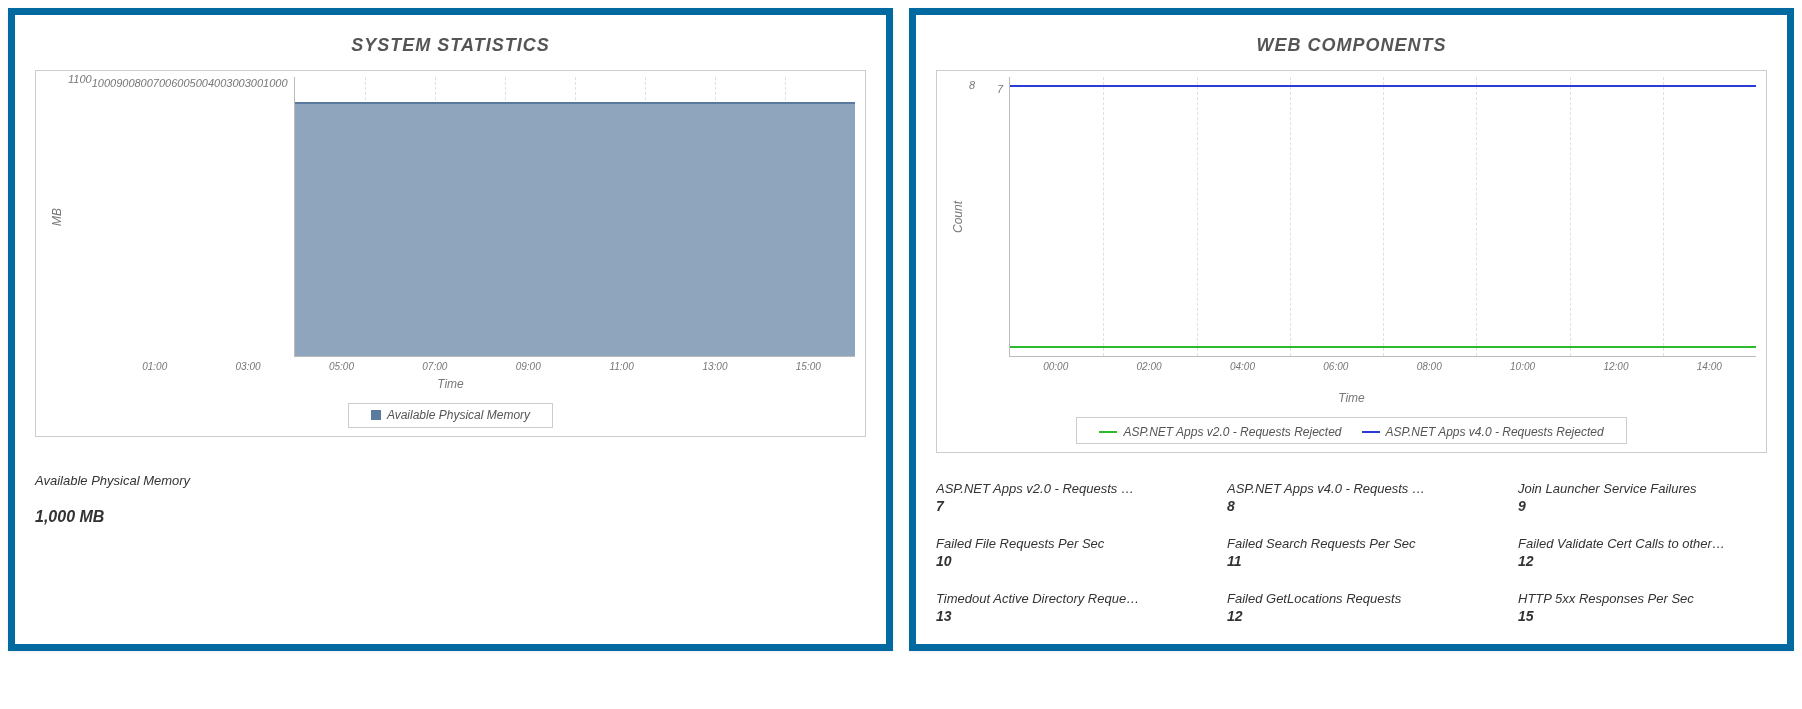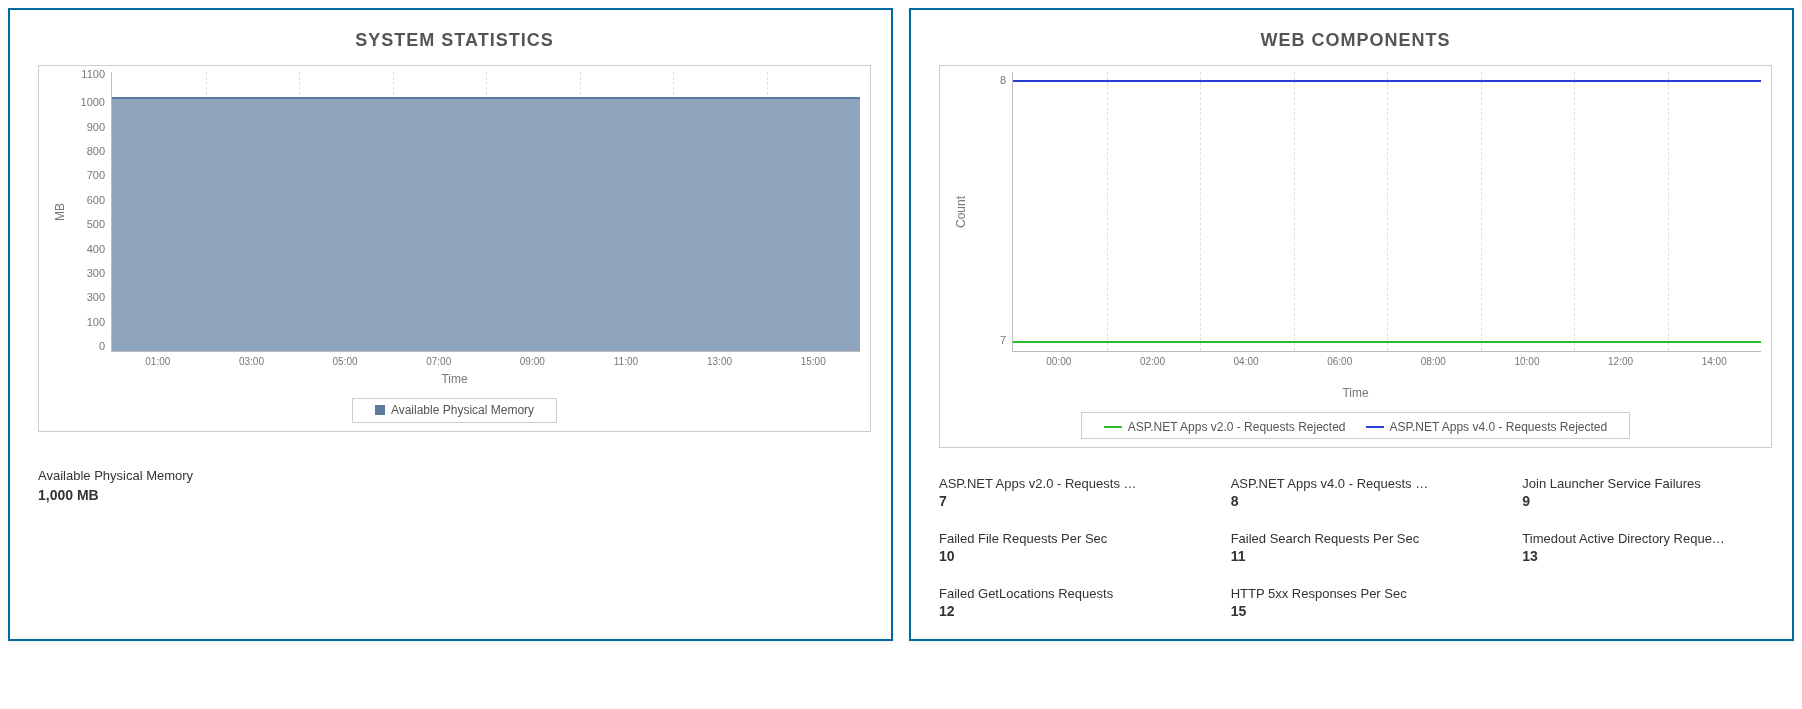"SYSTEM STATISTICS" .panel { border: 2px solid #0369a1 -> 7px solid #0369a1; font-style: none -> italic; padding: 12px 20px 20px 28px -> 12px 20px 20px 20px }
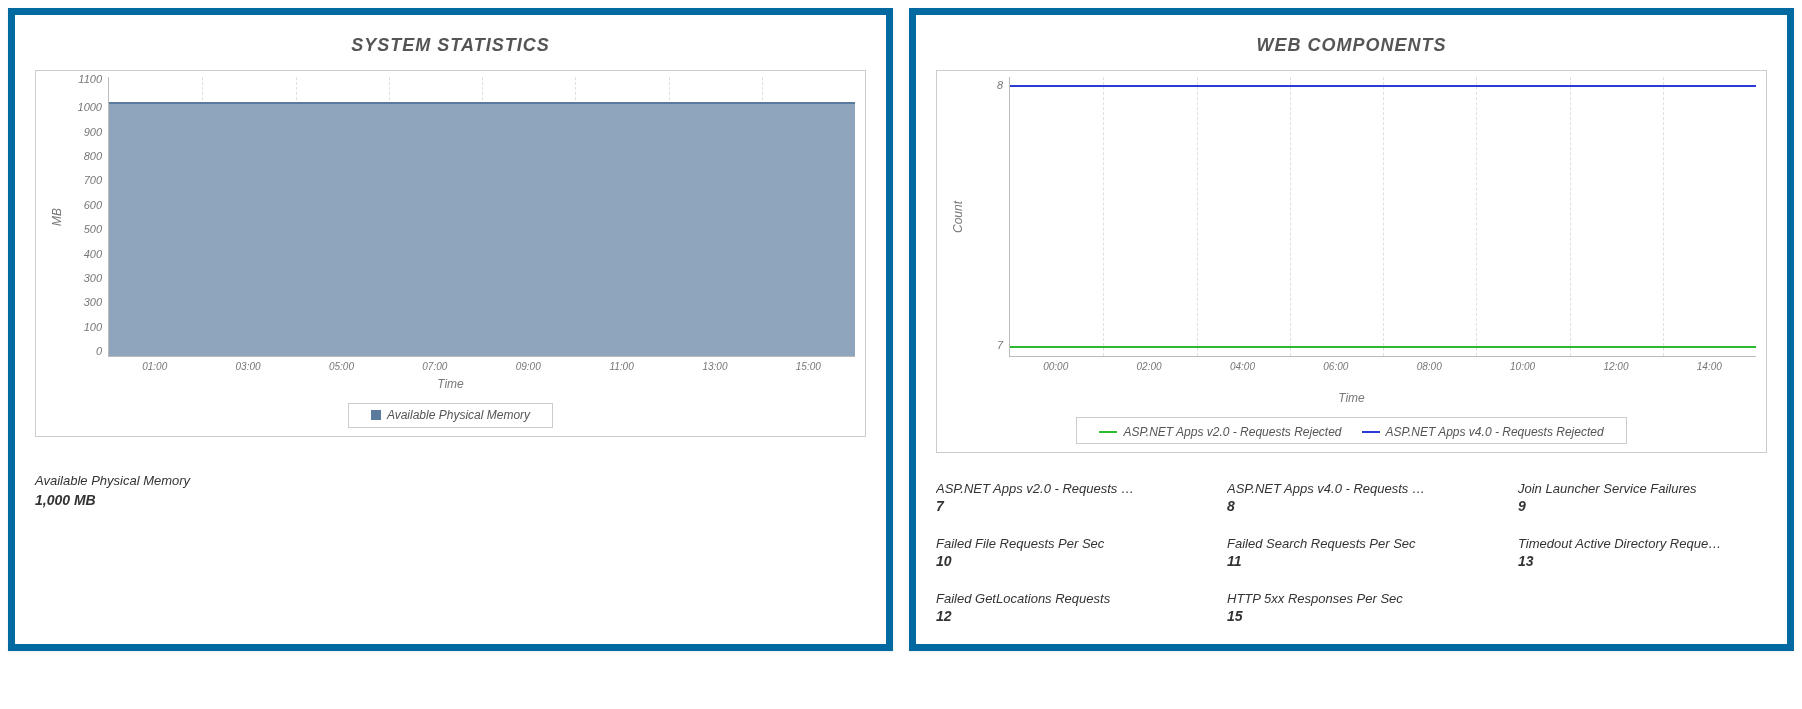"1100" .yaxis { flex-direction: column -> row }
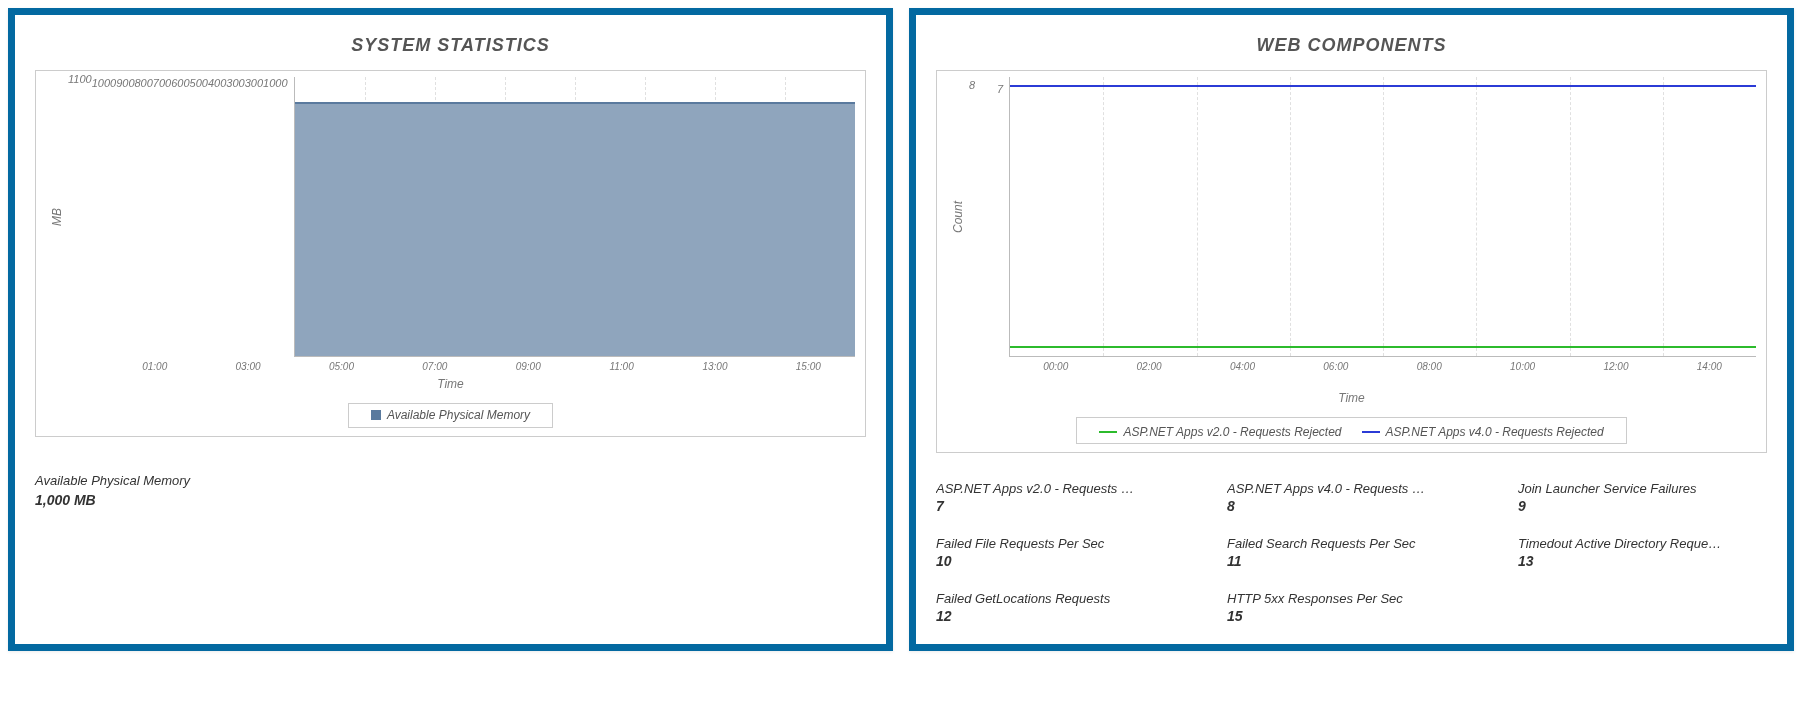"1,000 MB" .stat-value { font-size: 14px -> 16px; margin-top: 4px -> 20px }
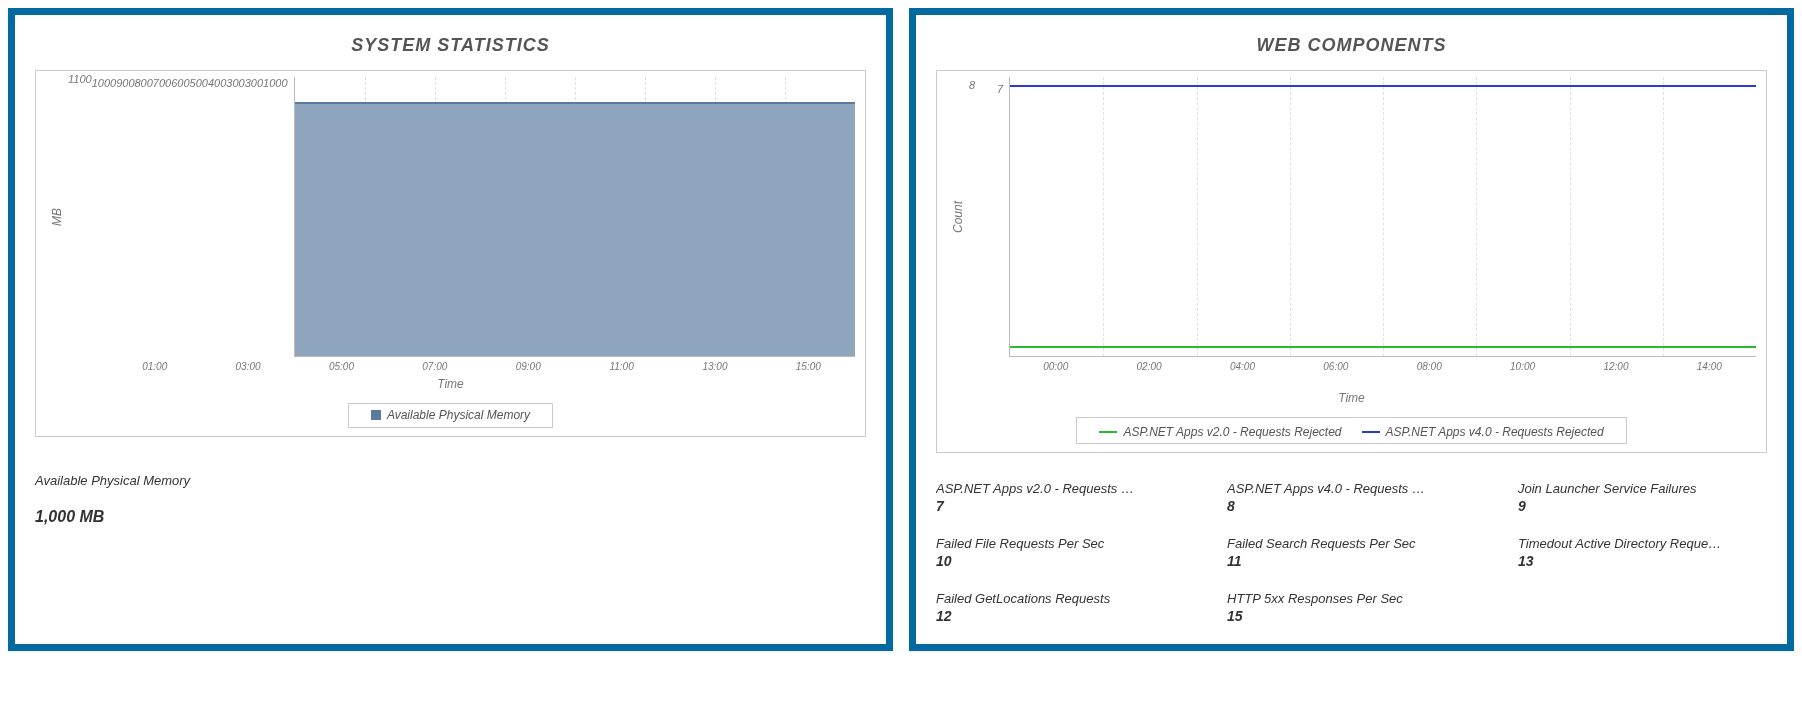"Failed Validate Cert Calls to" div { html: none -> <div> <div>Failed Validate Cert Calls to other…</div> <div>12</div> </div> }
